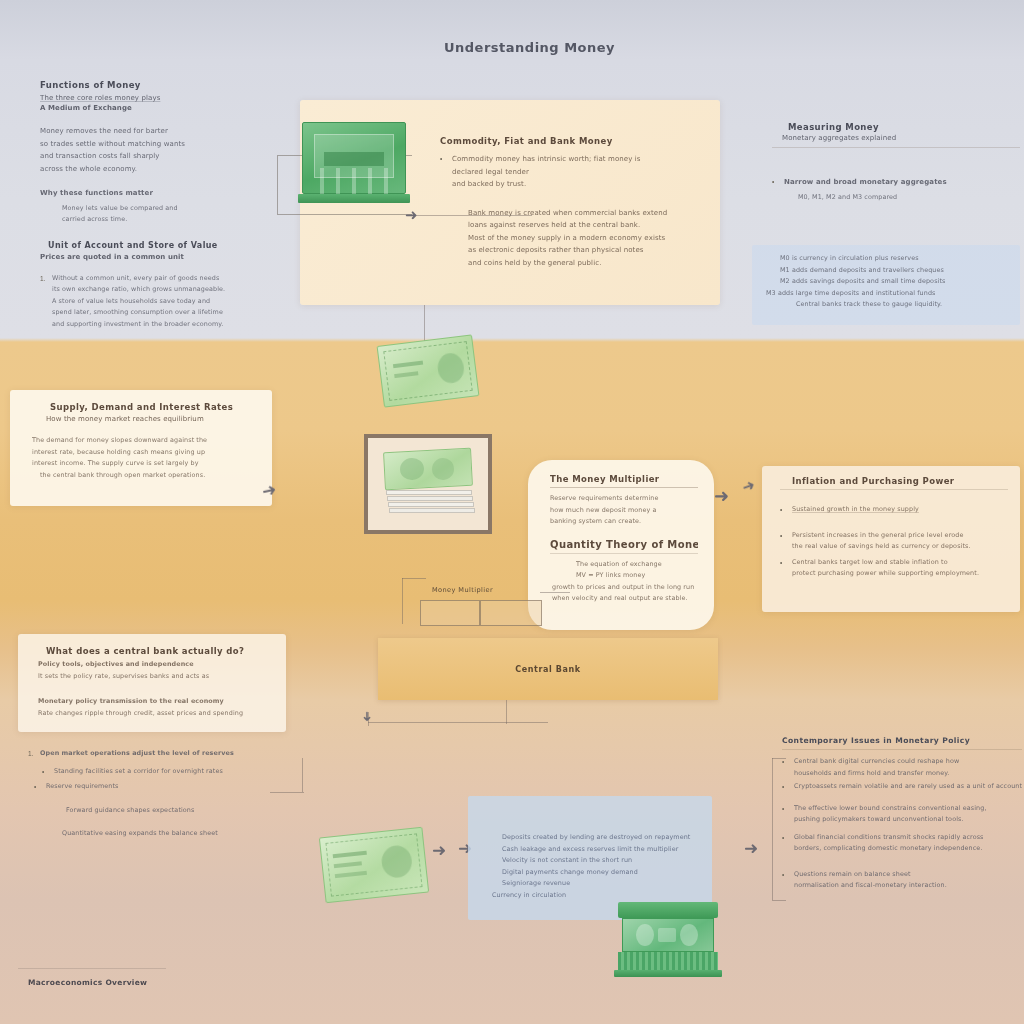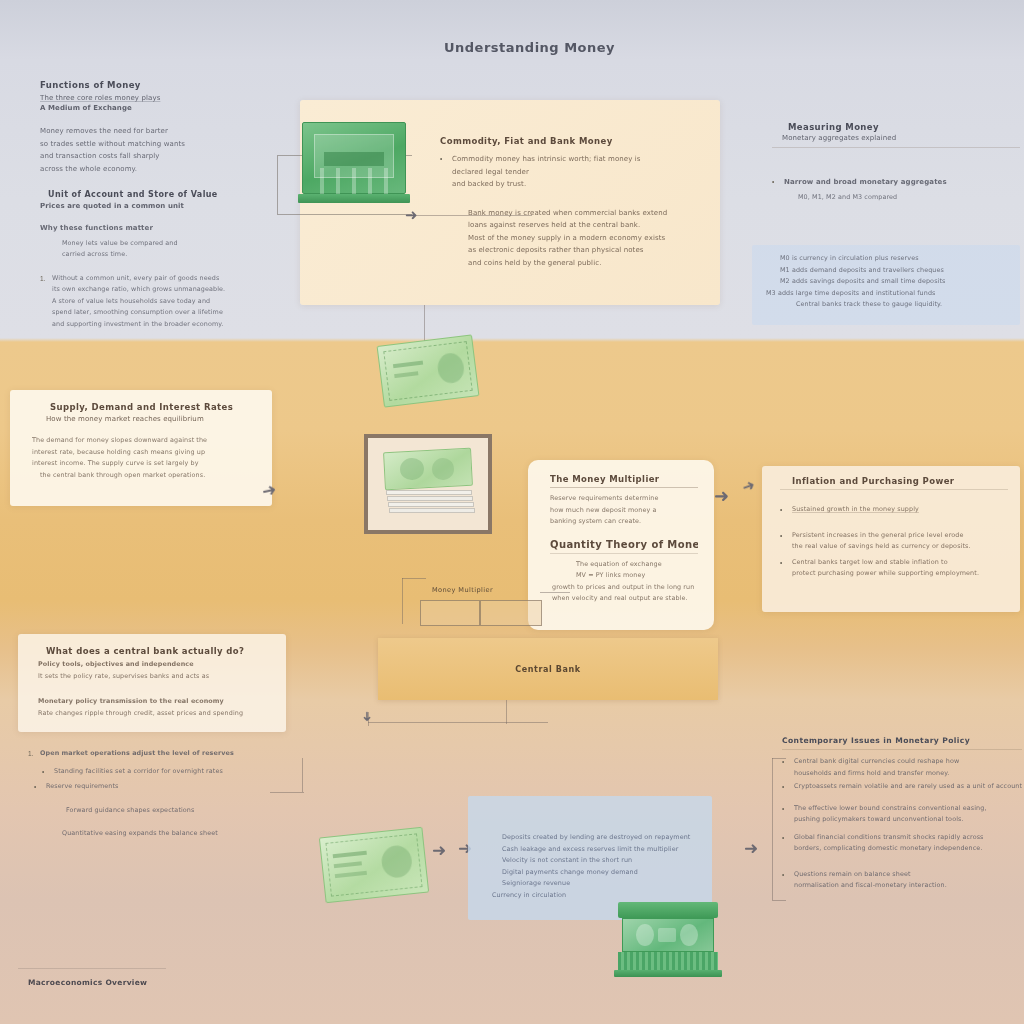"Unit of Account and Store" div { order: before "Why these functions matter" -> after "Why these functions matter" }
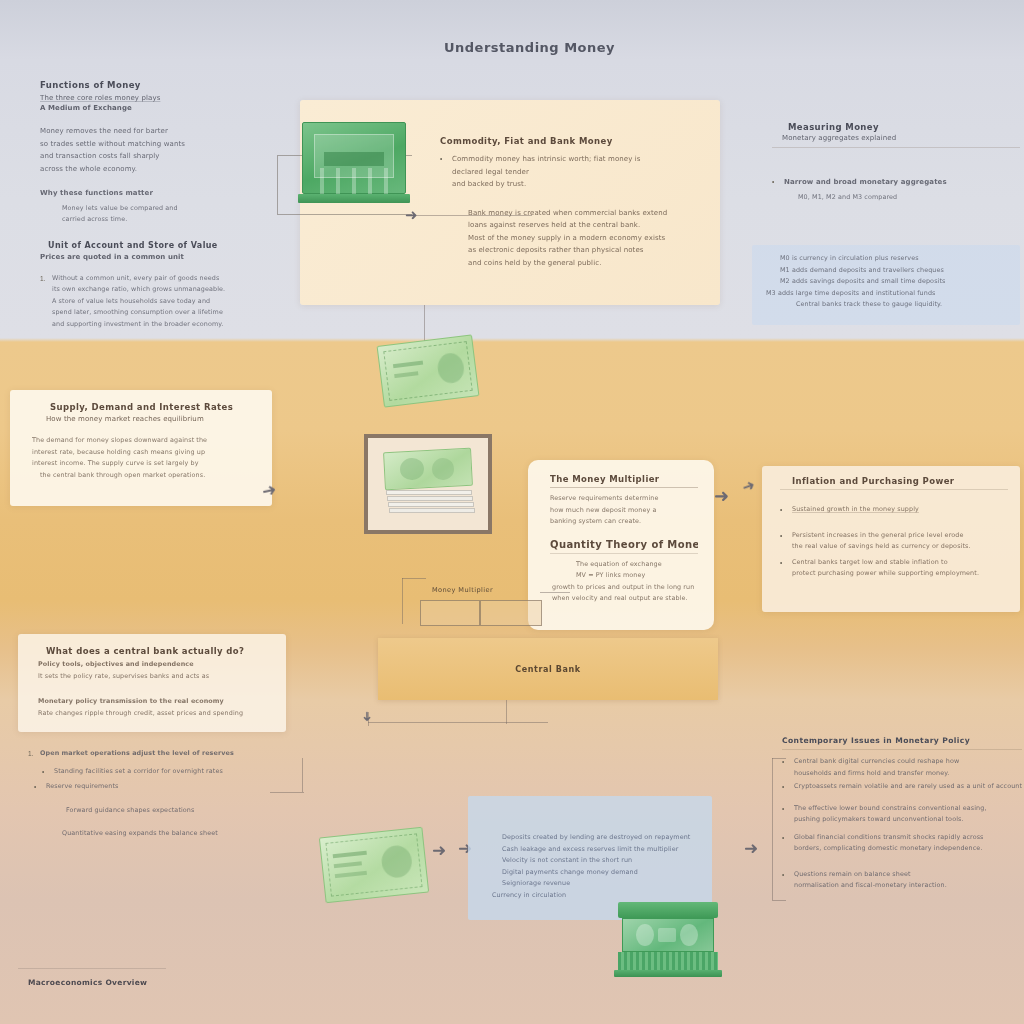"The Money Multiplier" .card.round { border-radius: 10px -> 24px }
